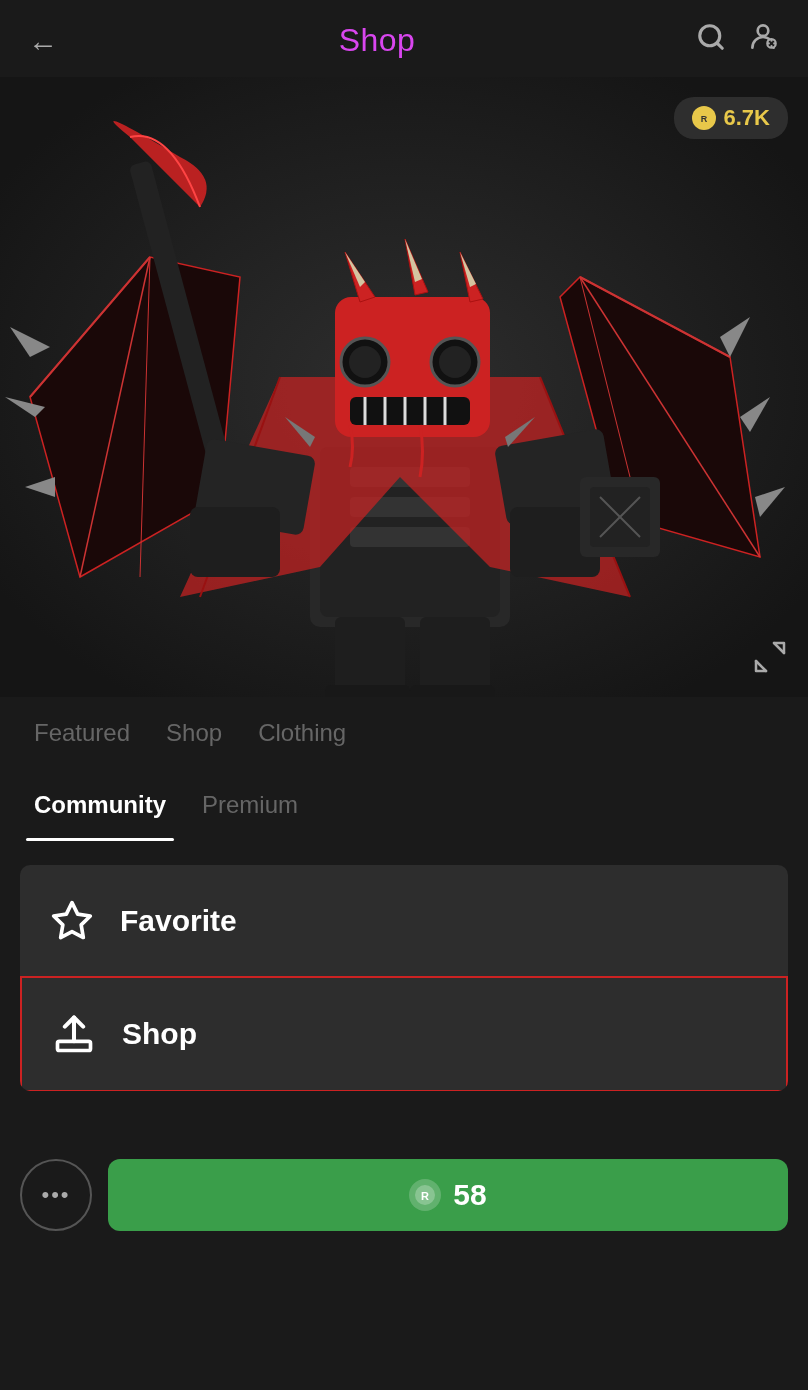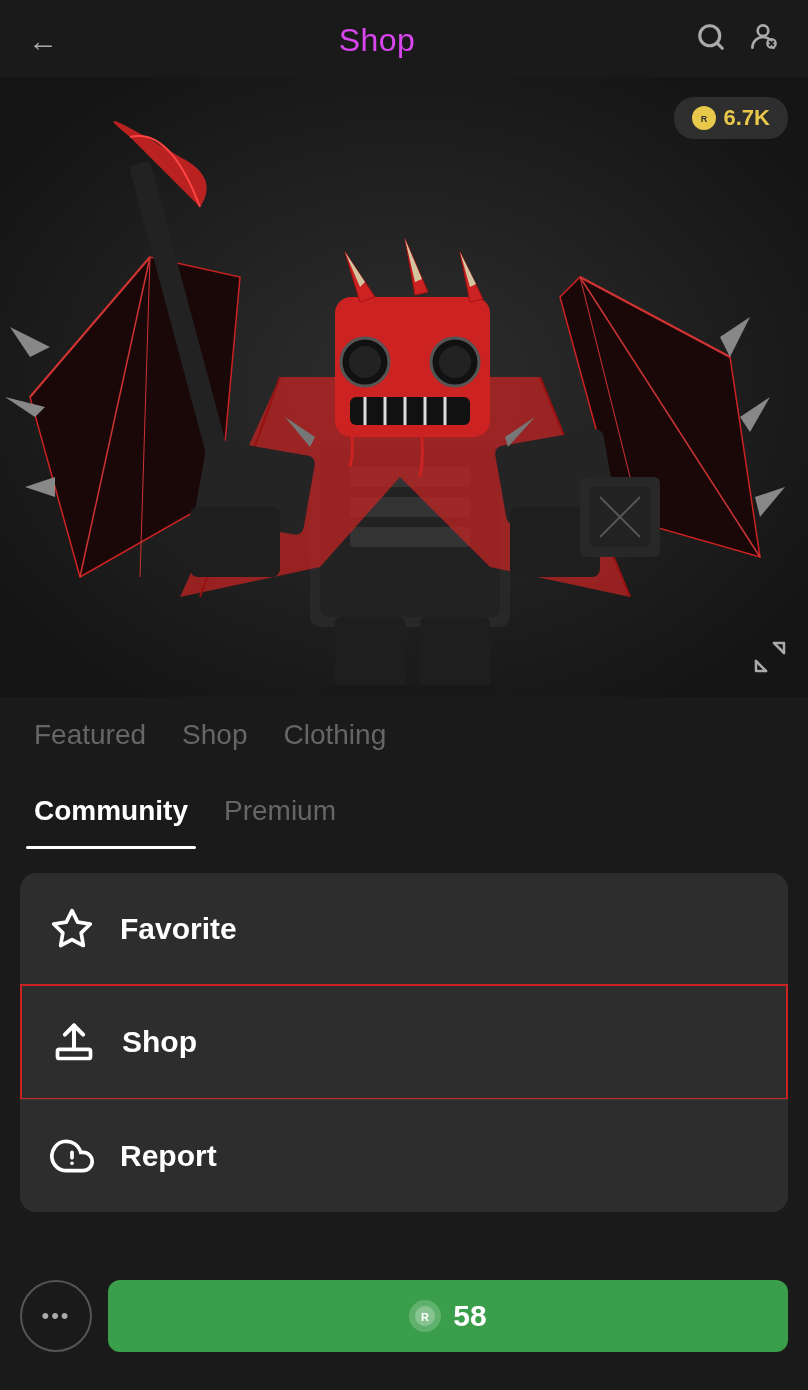"Featured" .tab-item { font-size: 28px -> 24px }
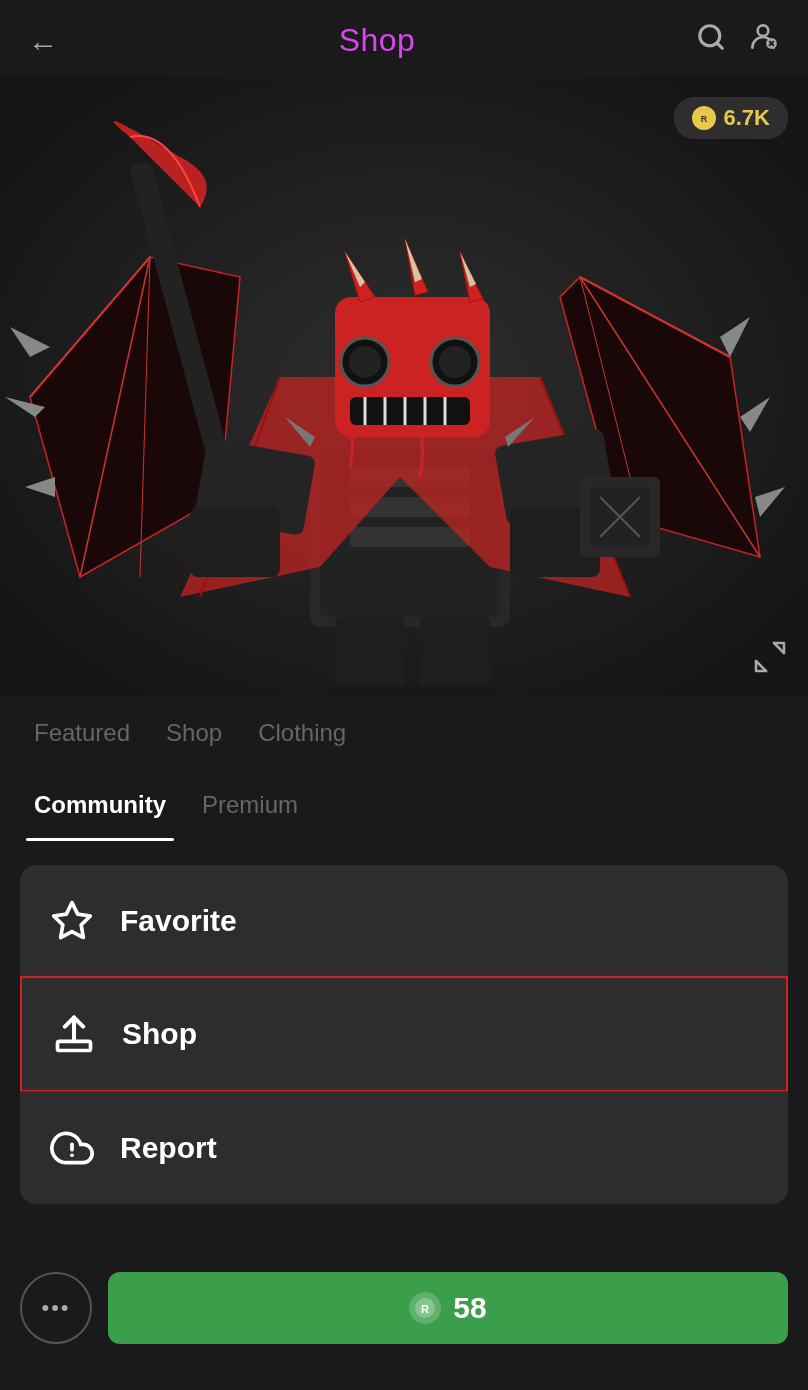"Favorite" .action-menu { border-radius: 16px -> 10px }
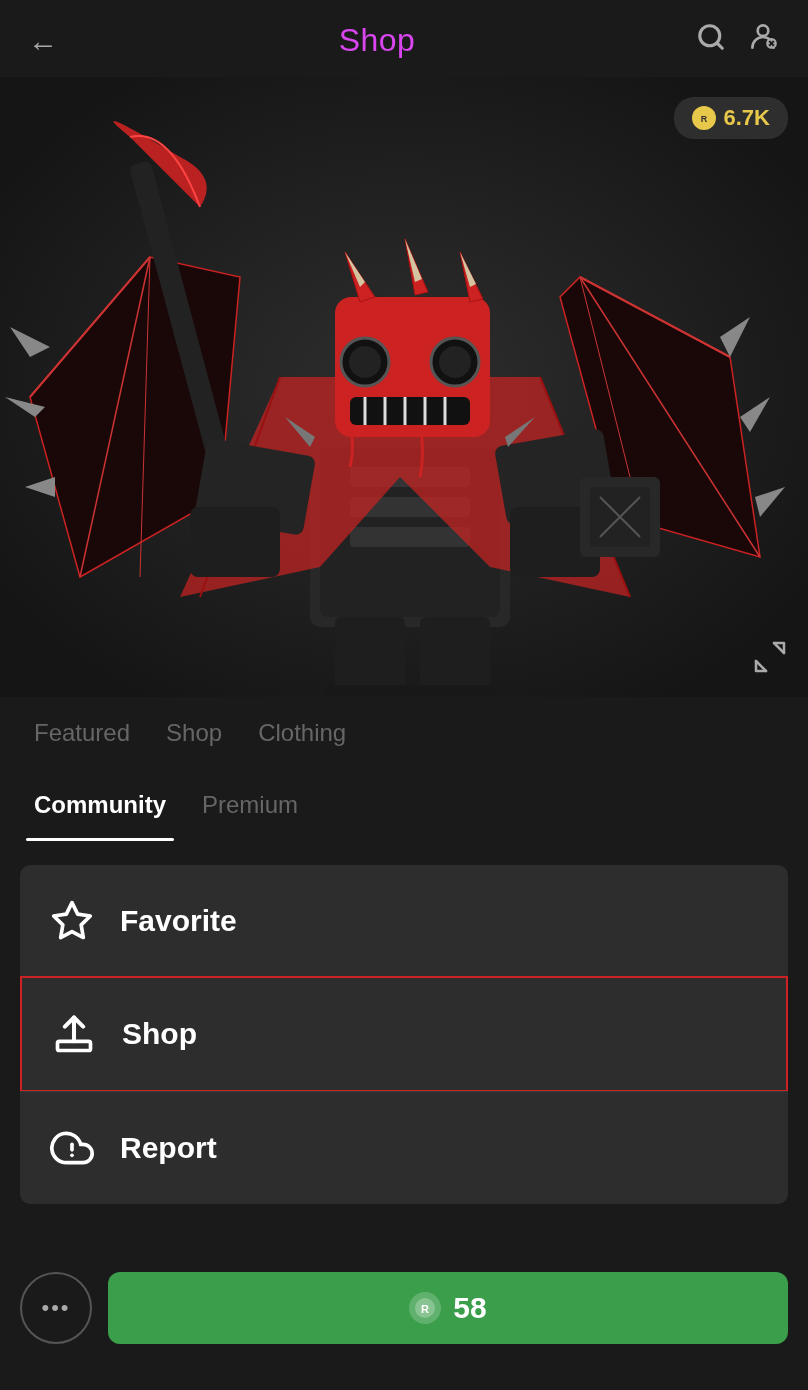"Report" div.action-item { html: <div> <div> <svg> <path></path> <line></line> <circle></circle> </svg> </div> <span>Report</span> </div> -> none }
